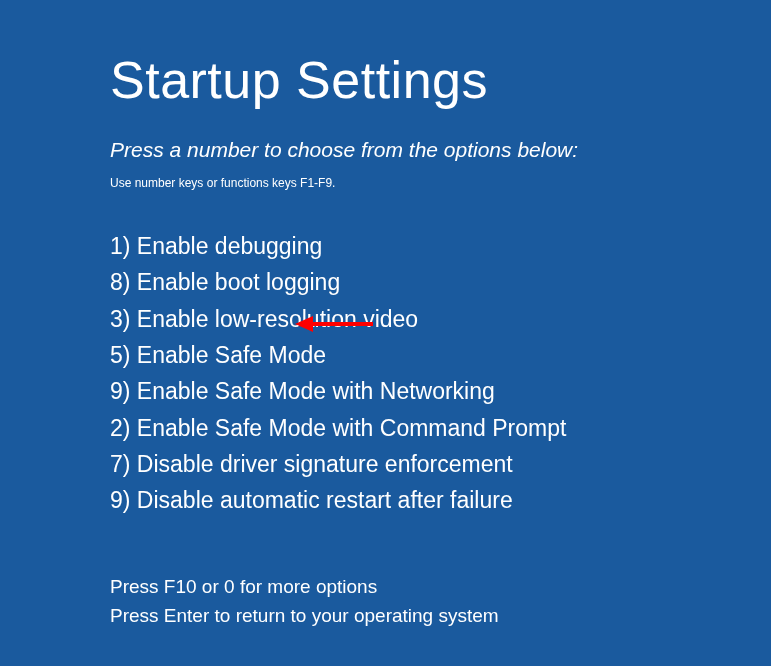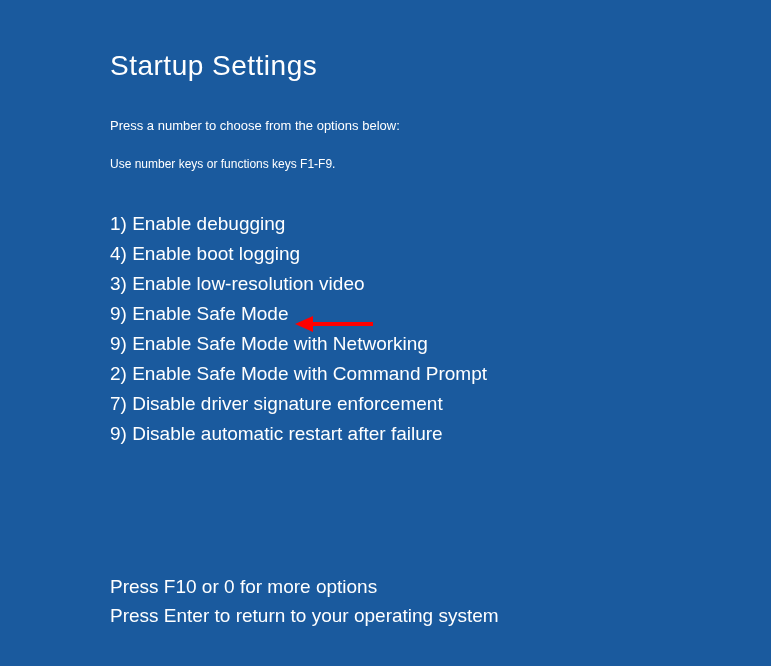"Startup Settings" .title { font-size: 28px -> 52px; margin-bottom: 36px -> 28px }
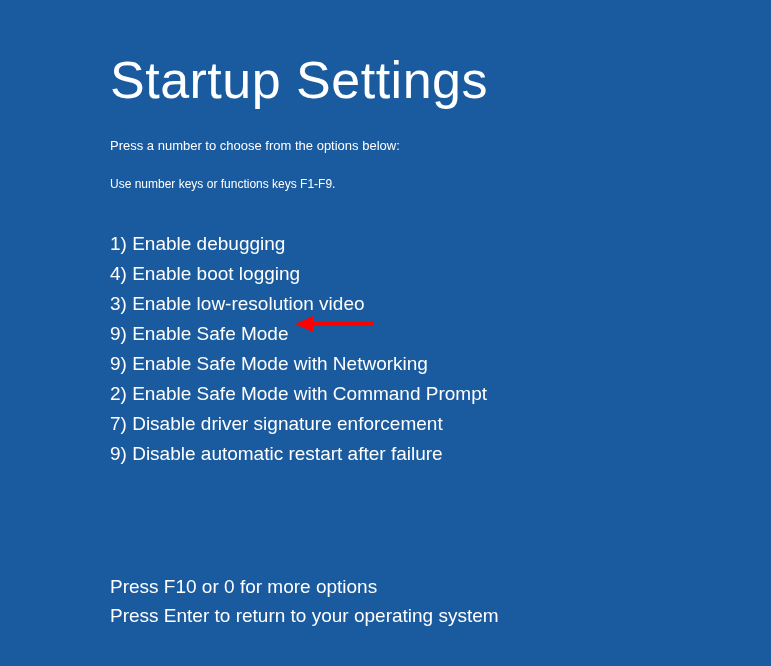"Press a number to choose" .subtitle { font-size: 13px -> 21px; font-style: none -> italic; margin-bottom: 24px -> 14px }
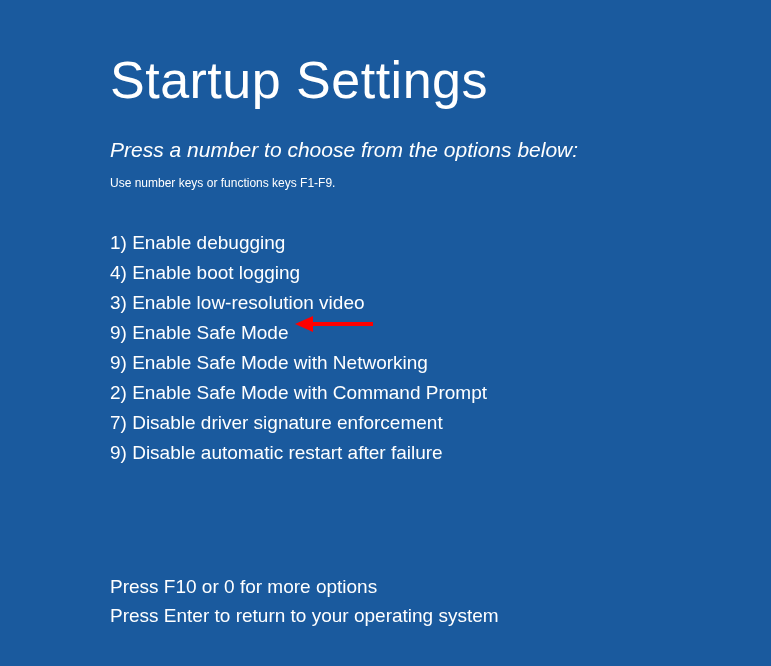"1) Enable debugging" .options li { font-size: 19px -> 23px }
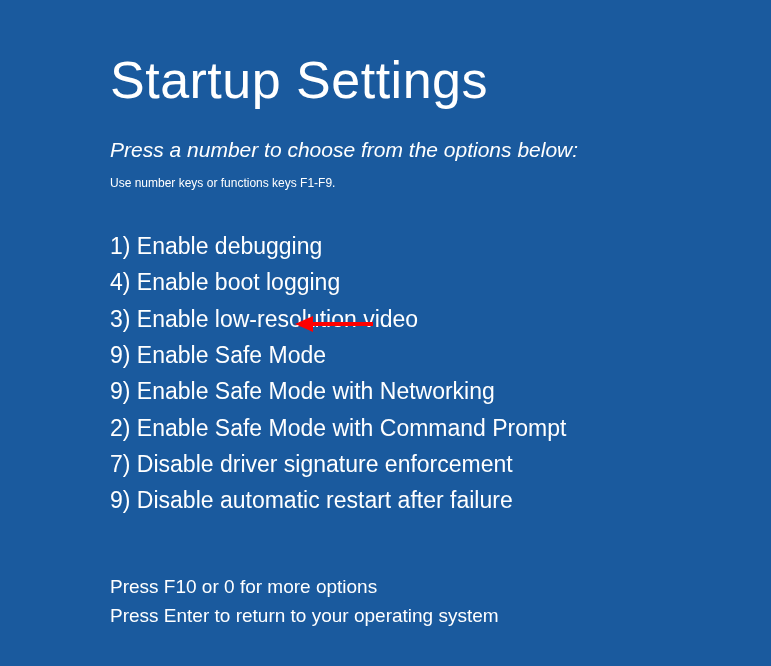"4) Enable boot logging" li { text: 4 -> 8 }
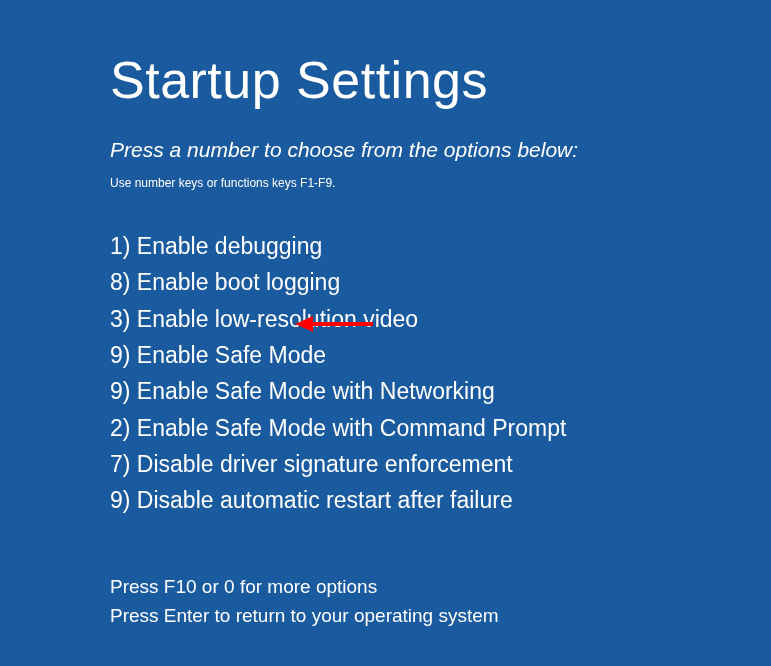"9) Enable Safe Mode" li { text: 9 -> 5 }
